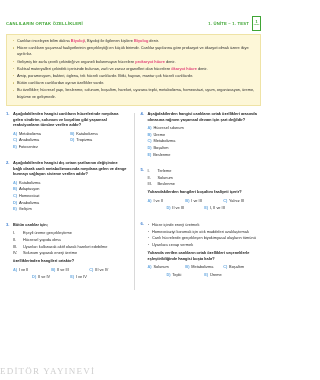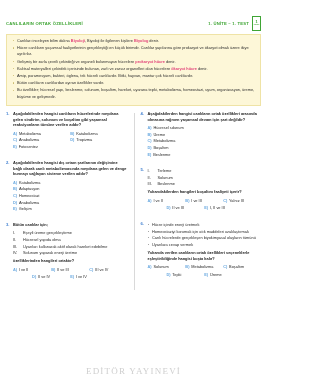"EDİTÖR YAYINEVİ" .watermark { text-align: center -> none }
